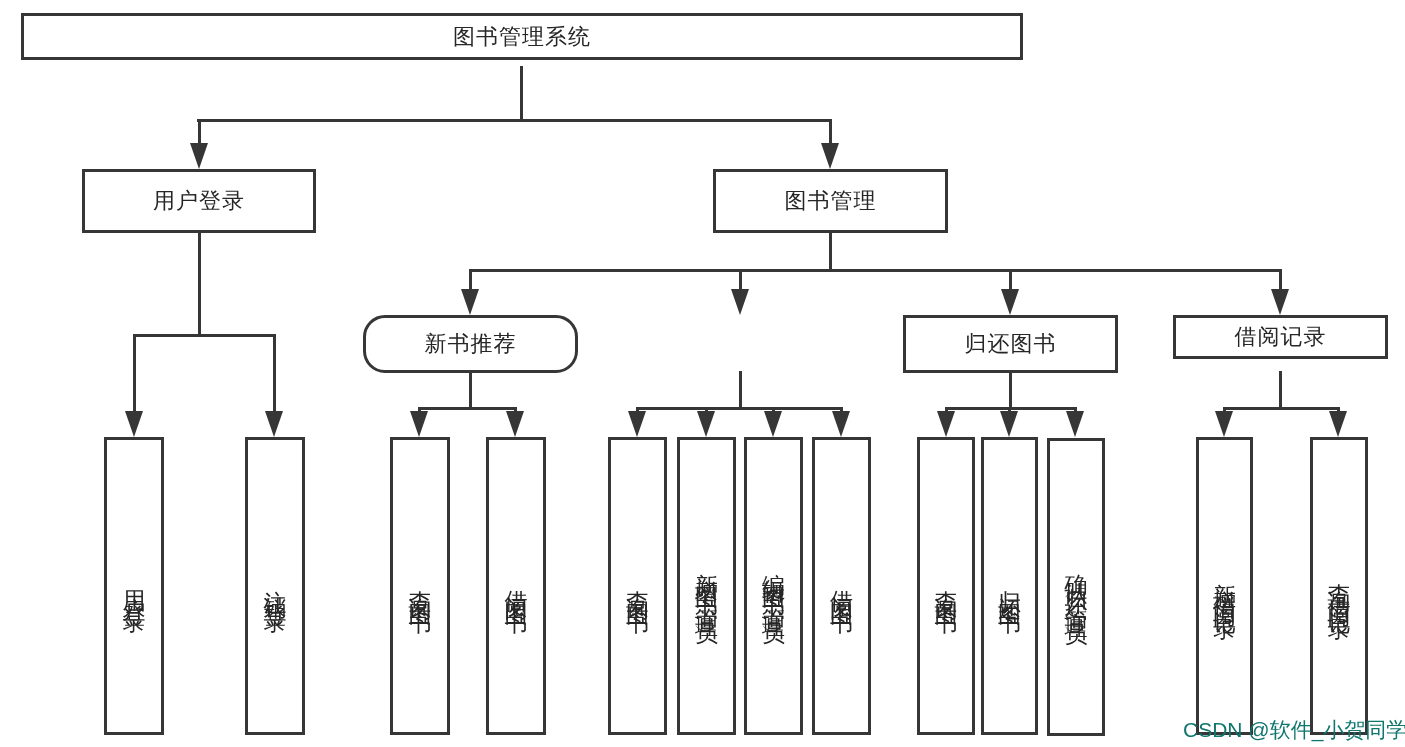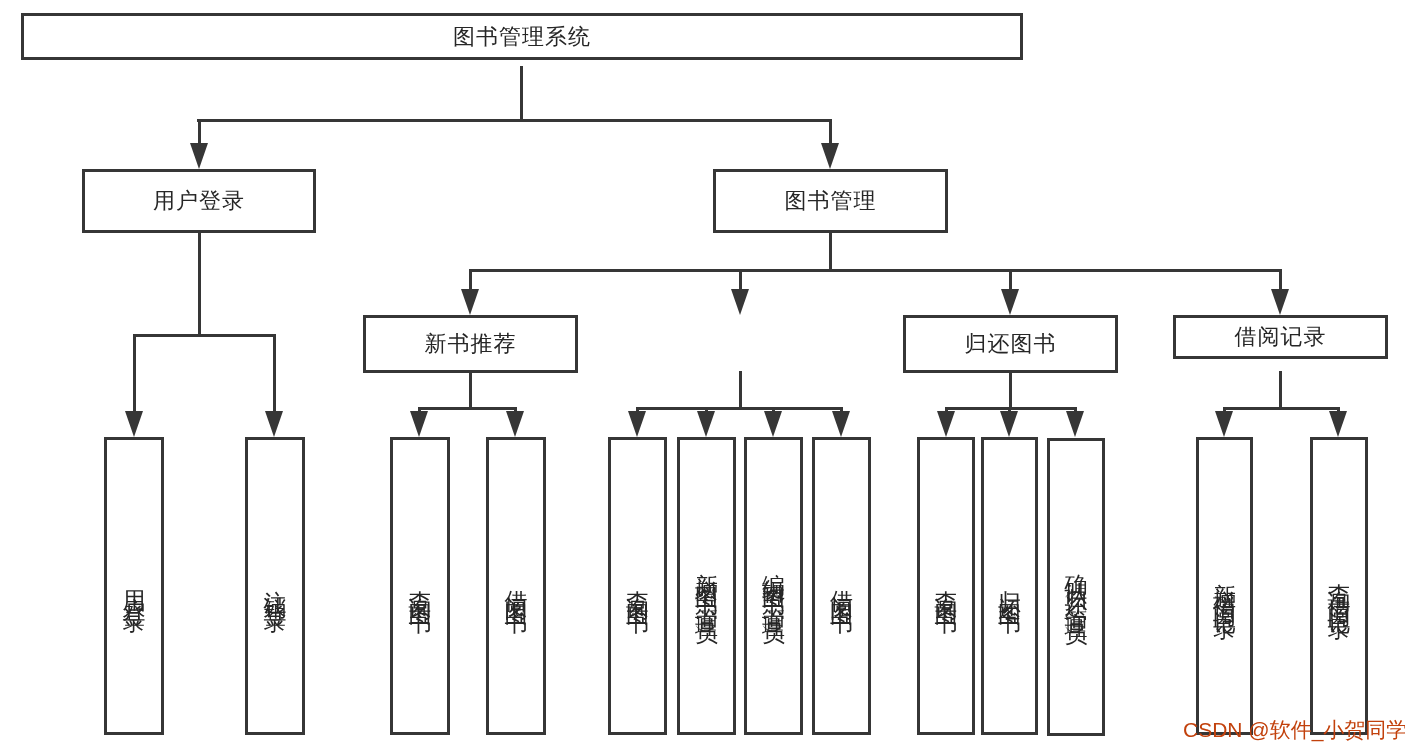"新书推荐" div.hbox { border-radius: none -> 22px }
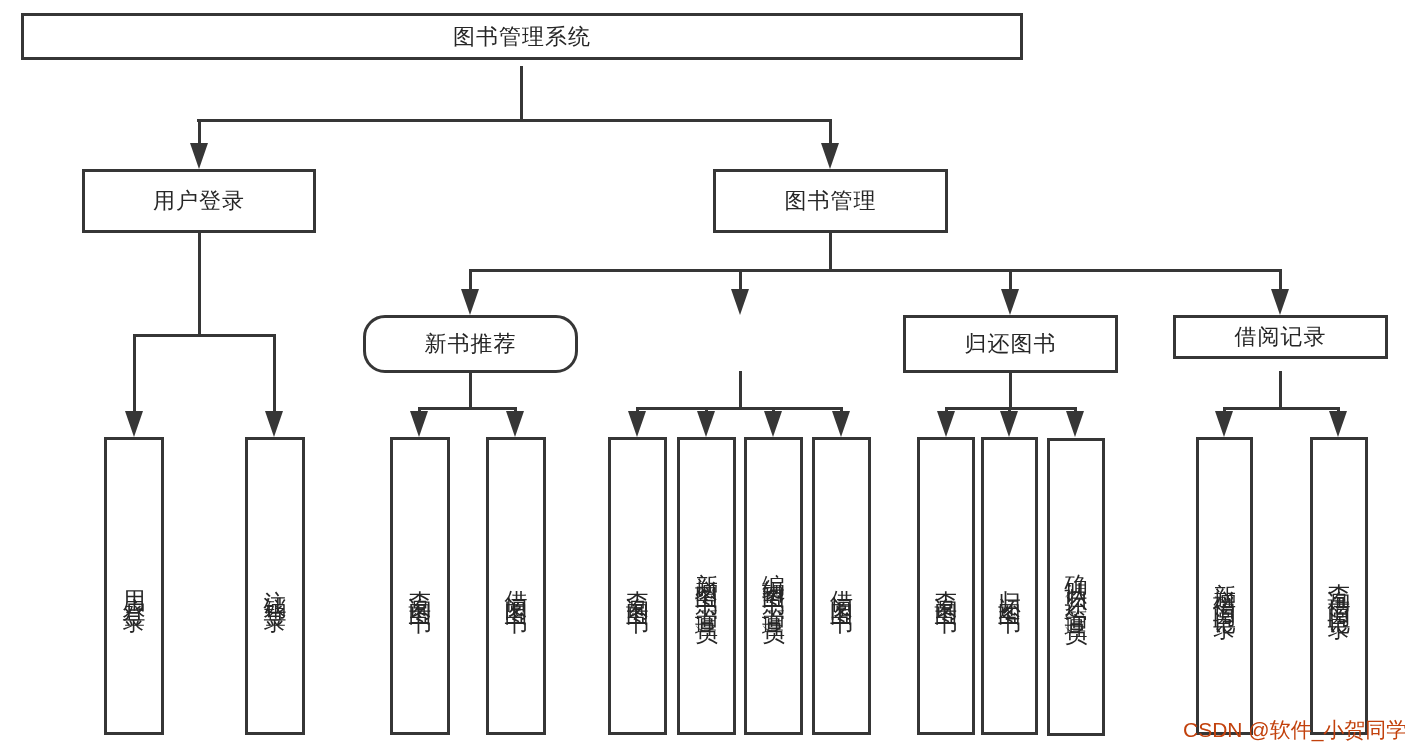"CSDN @软件_小贺同学" .watermark { color: #c2410c -> #0f766e }
